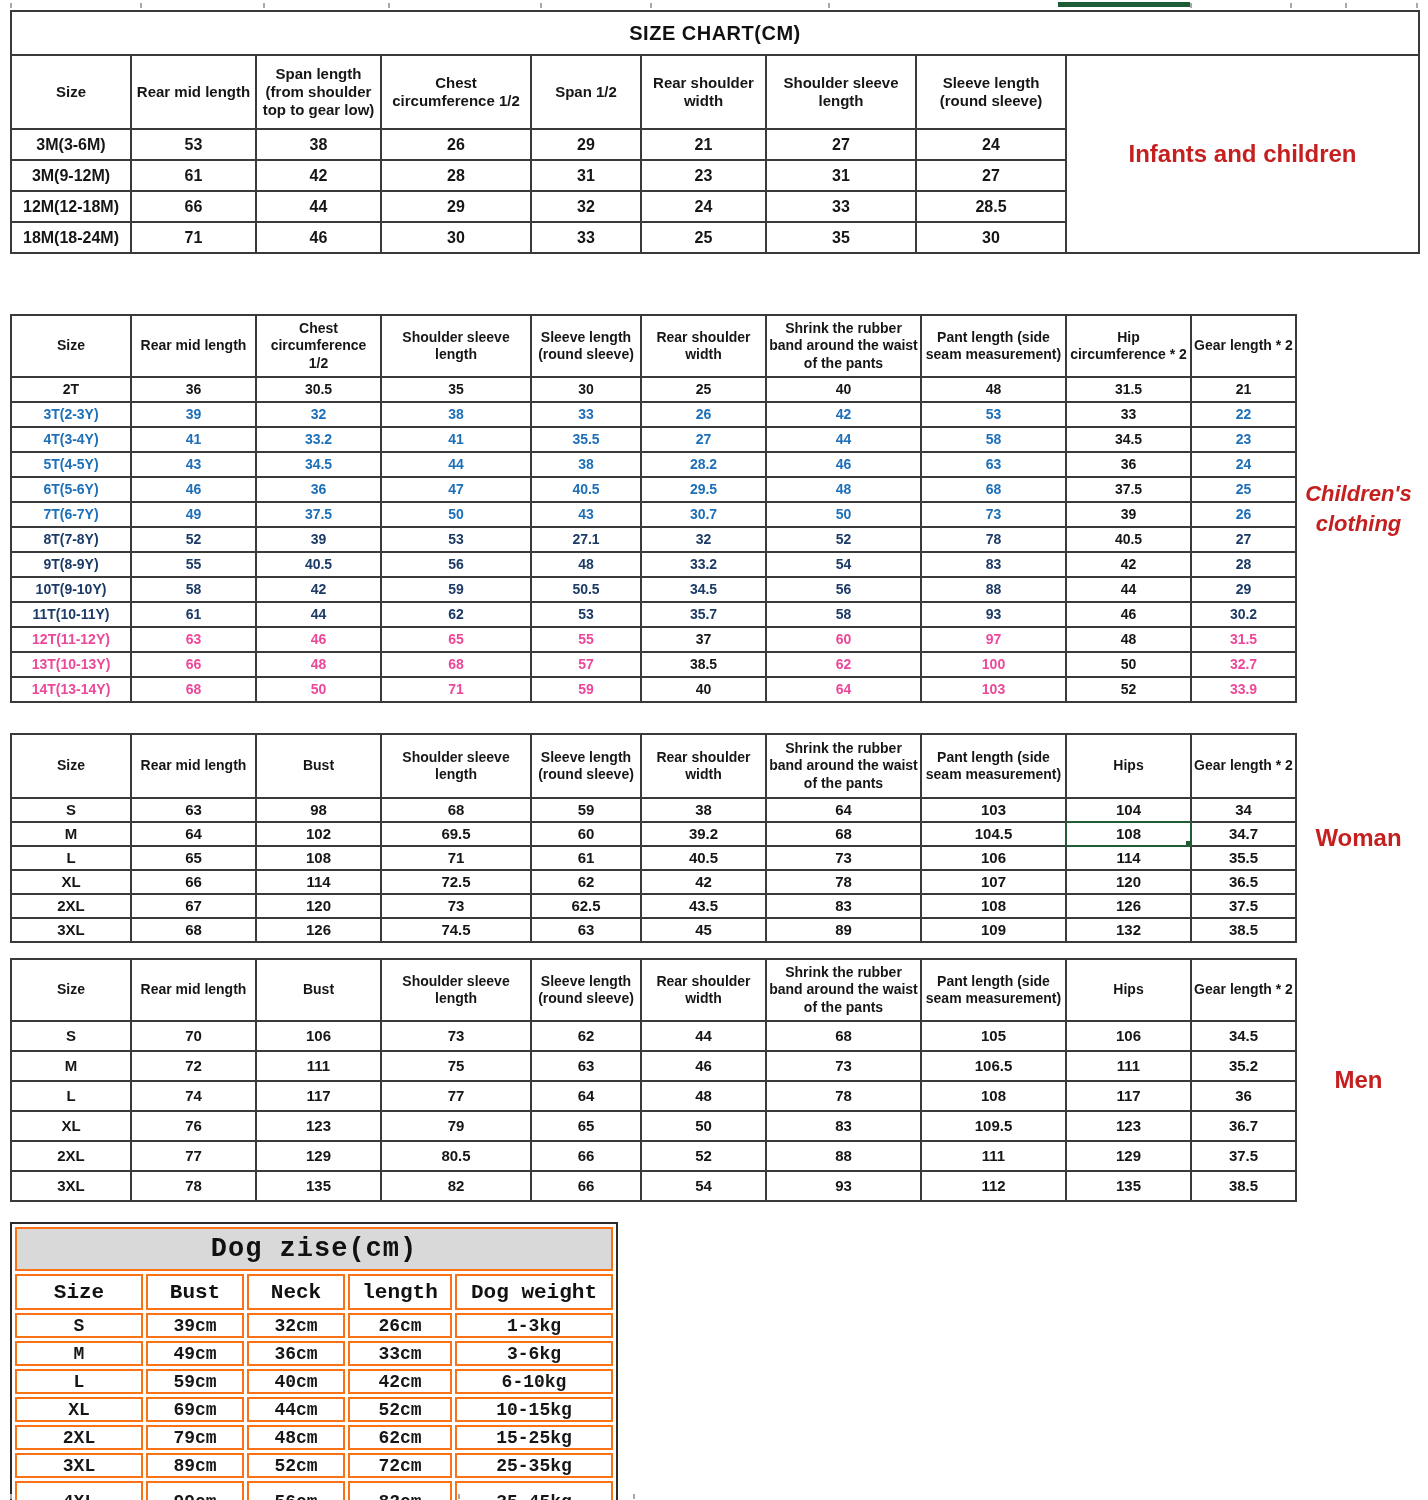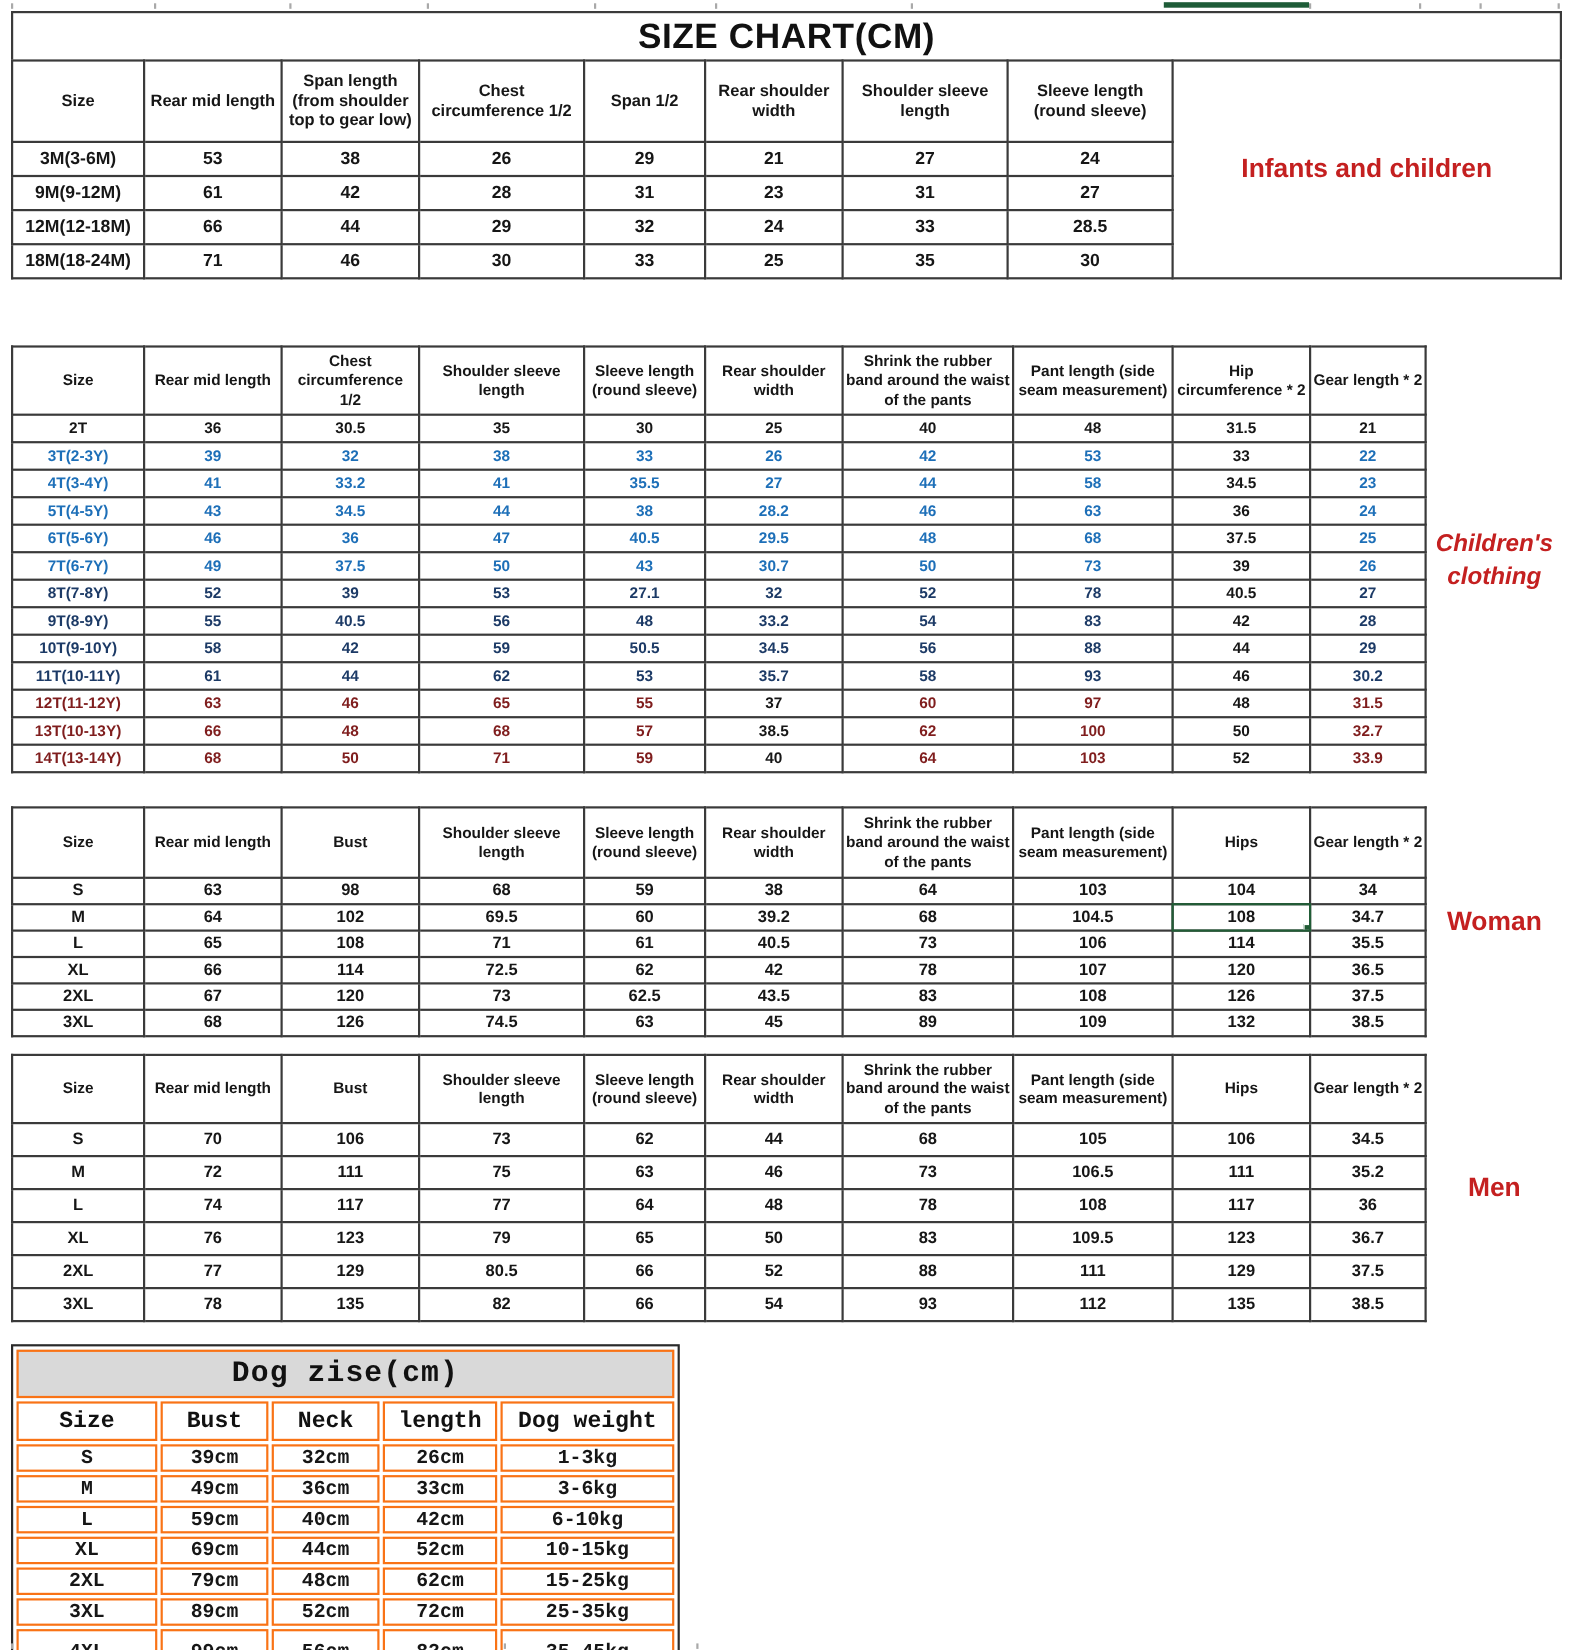"SIZE CHART(CM)" .t1-title { font-size: 32px -> 20px }
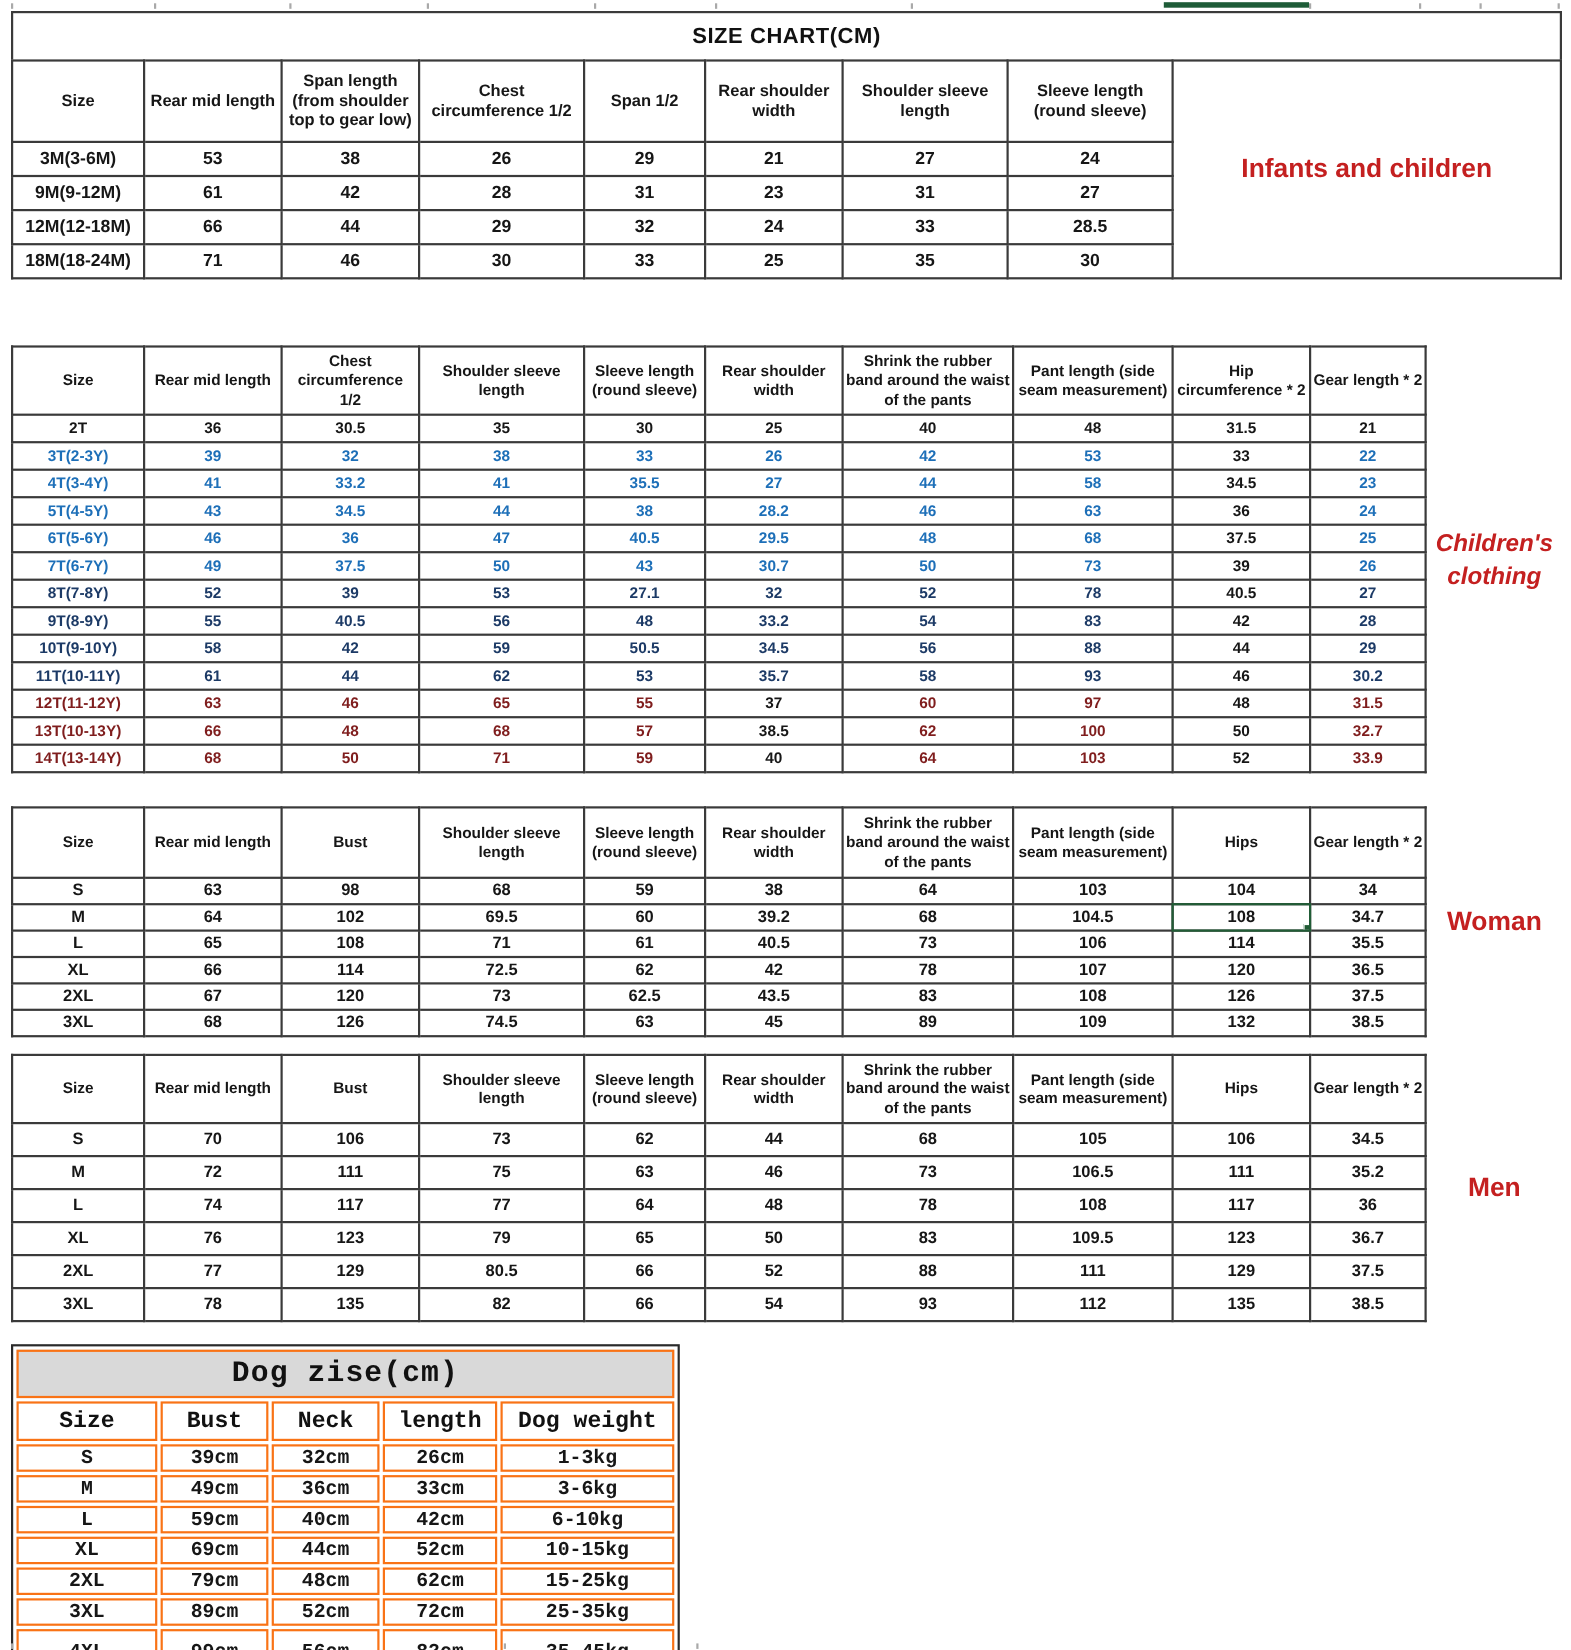"9M(9-12M)" td.c-black { text: 9M -> 3M }
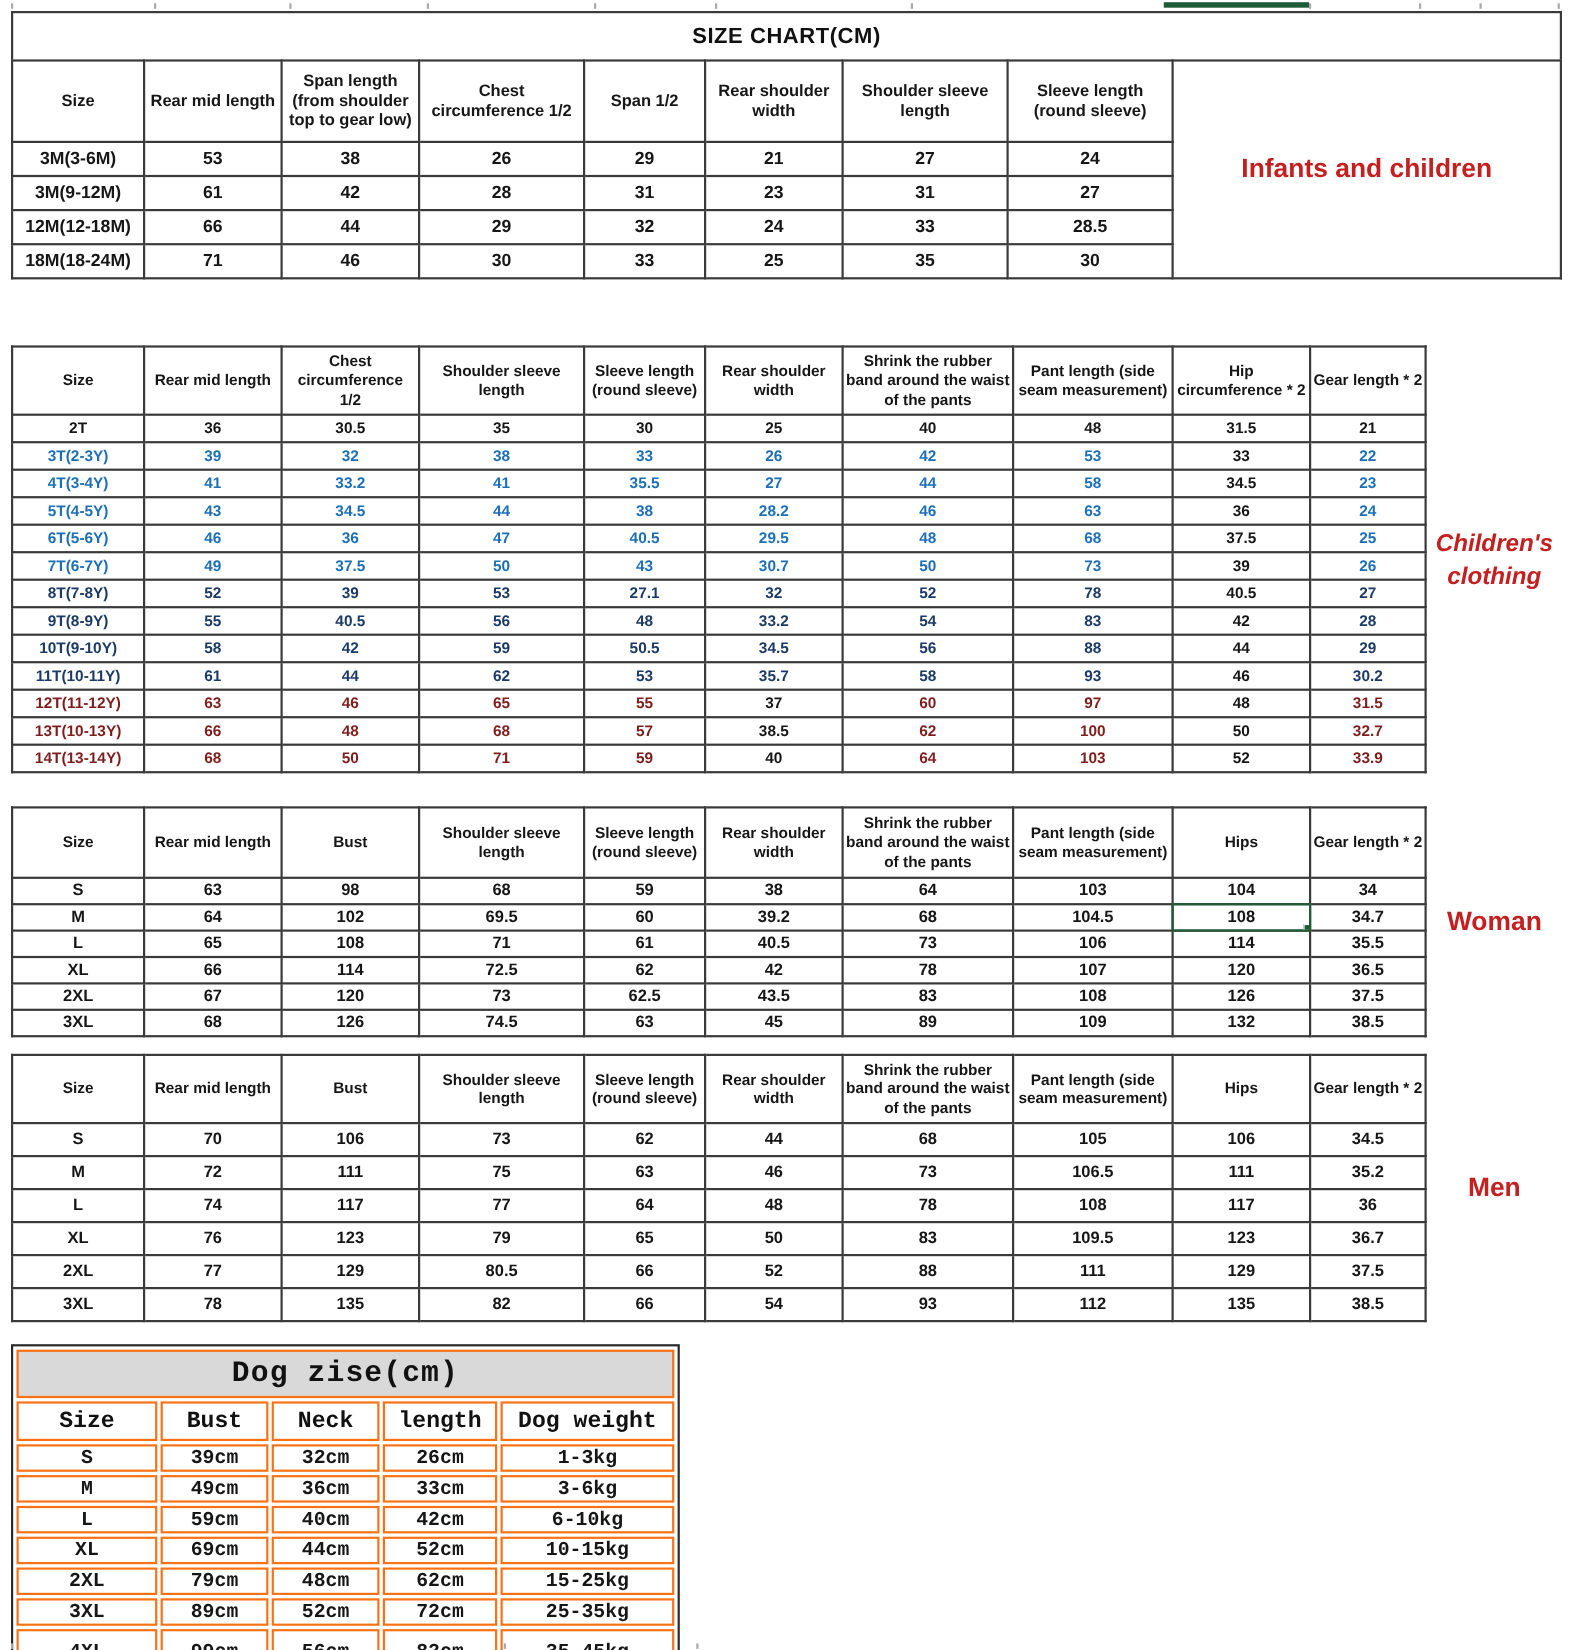"12T(11-12Y)" .c-red { color: #7f1d1d -> #ec4899 }
